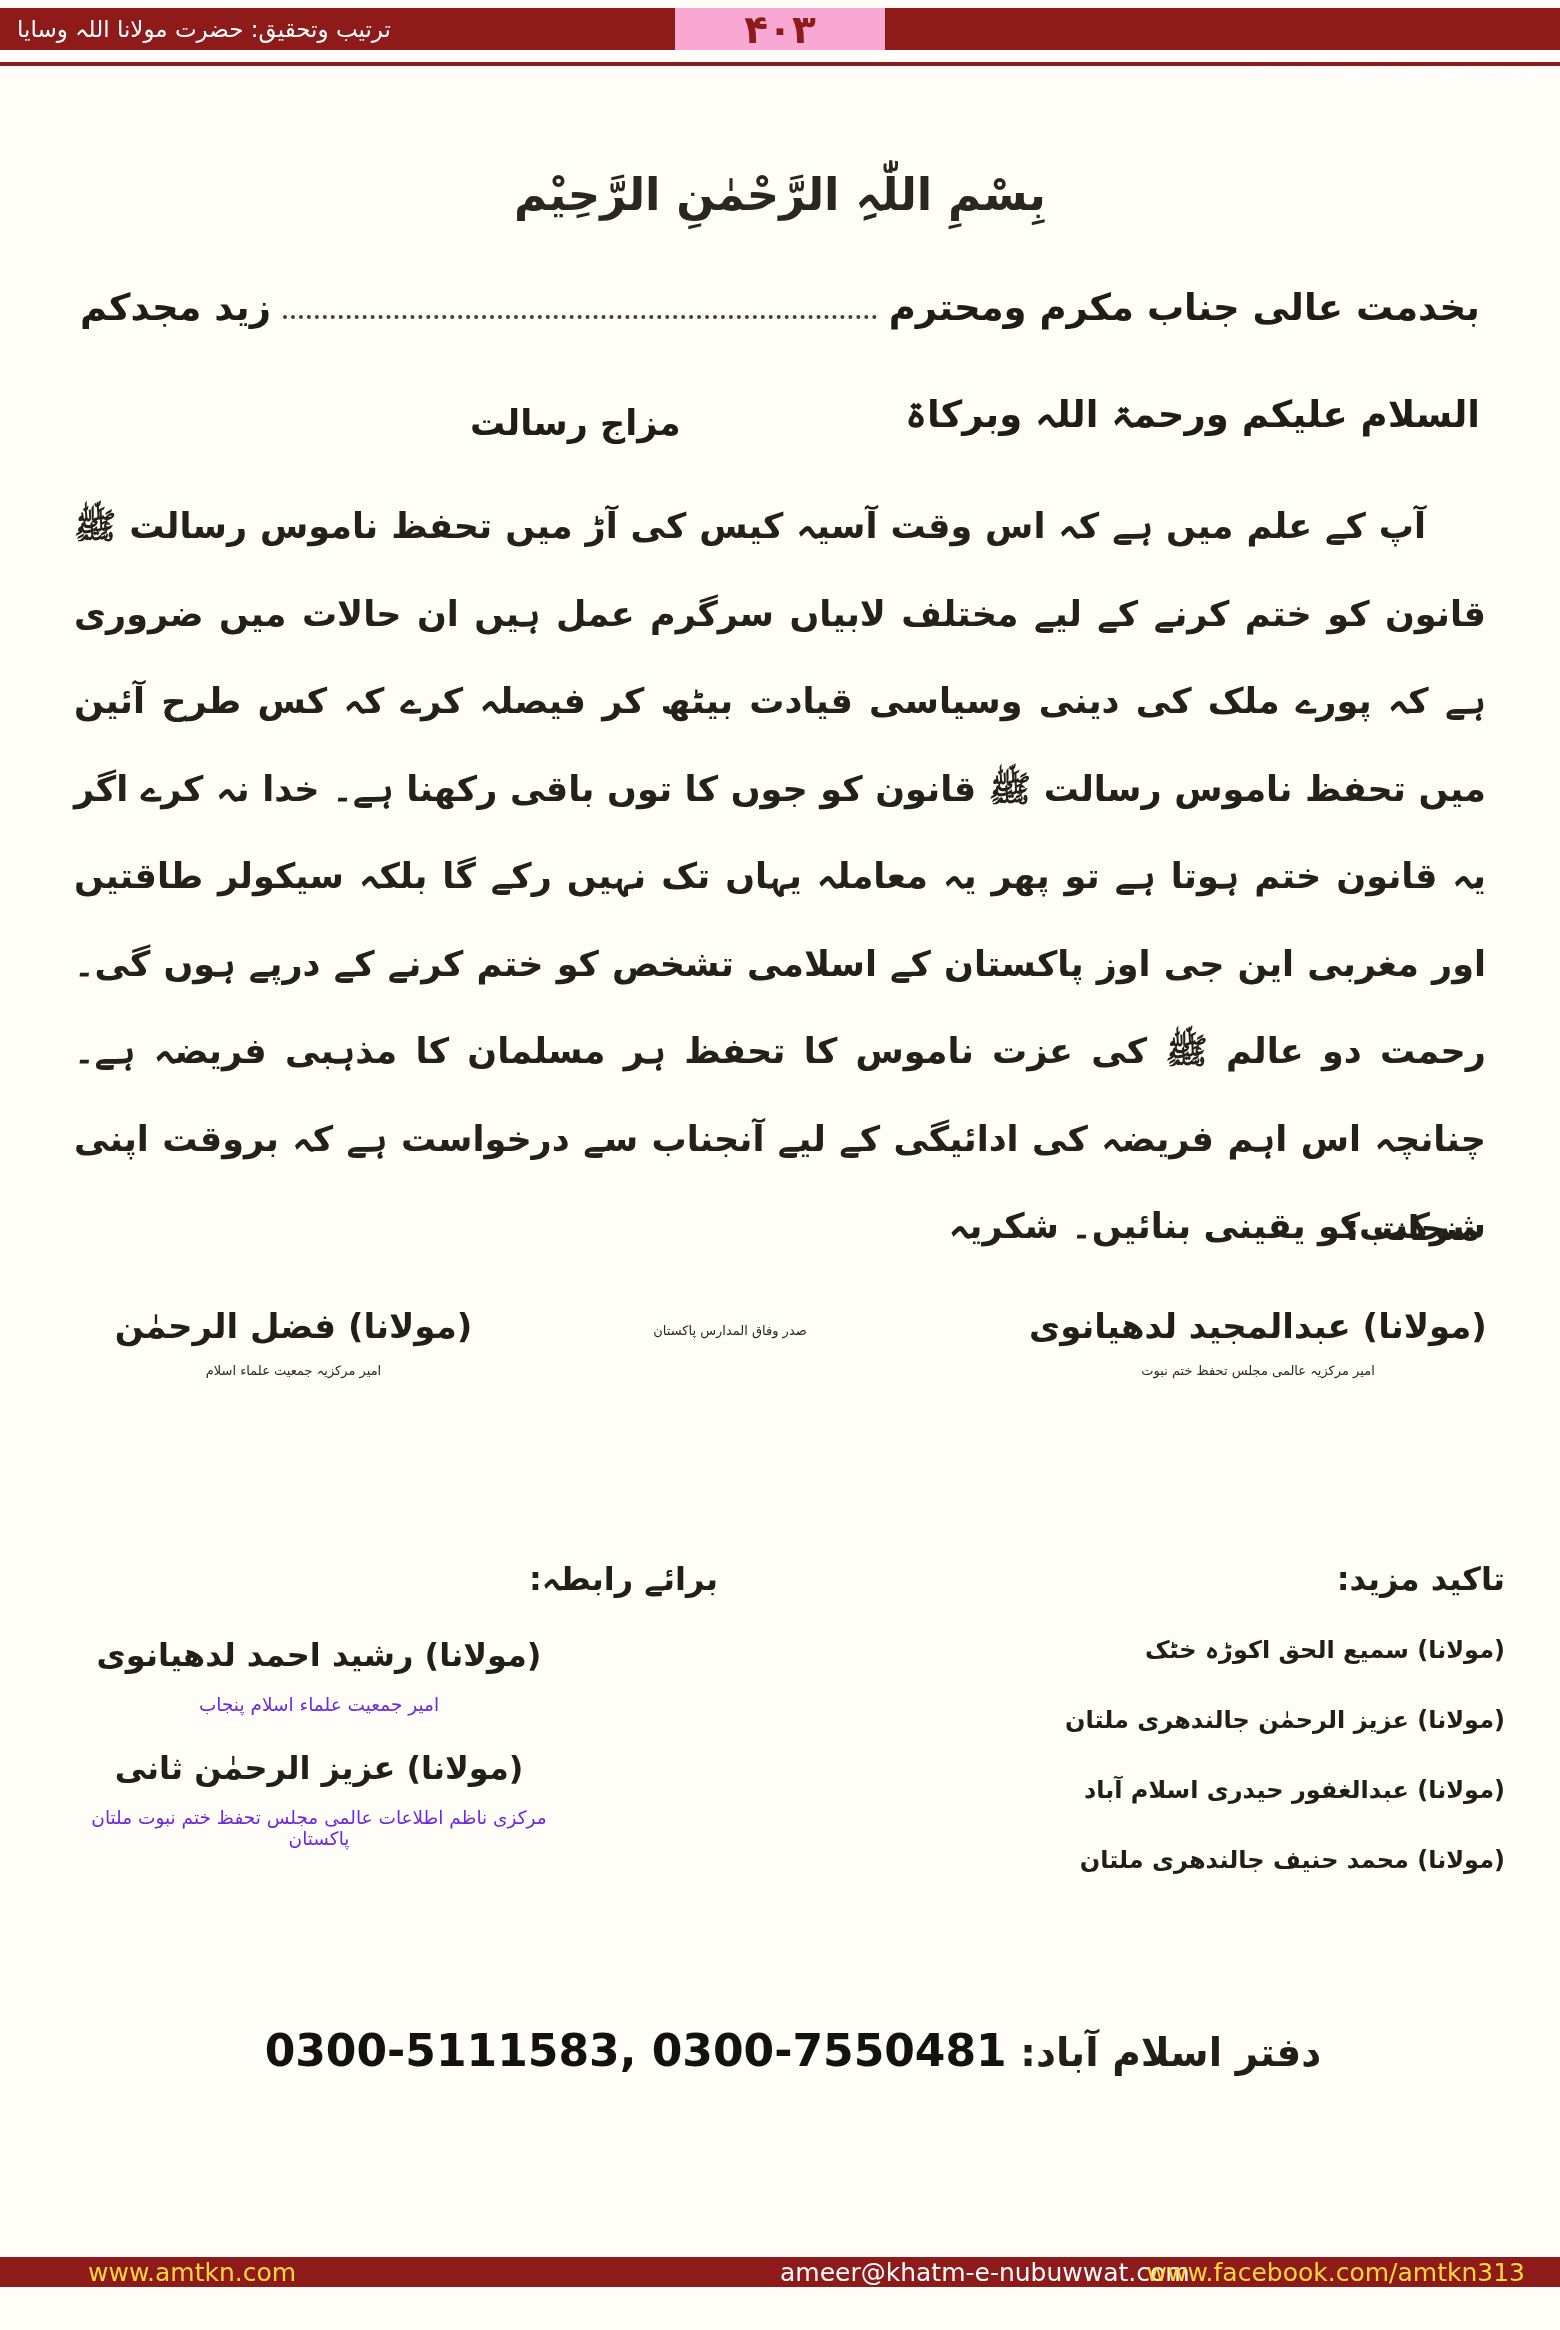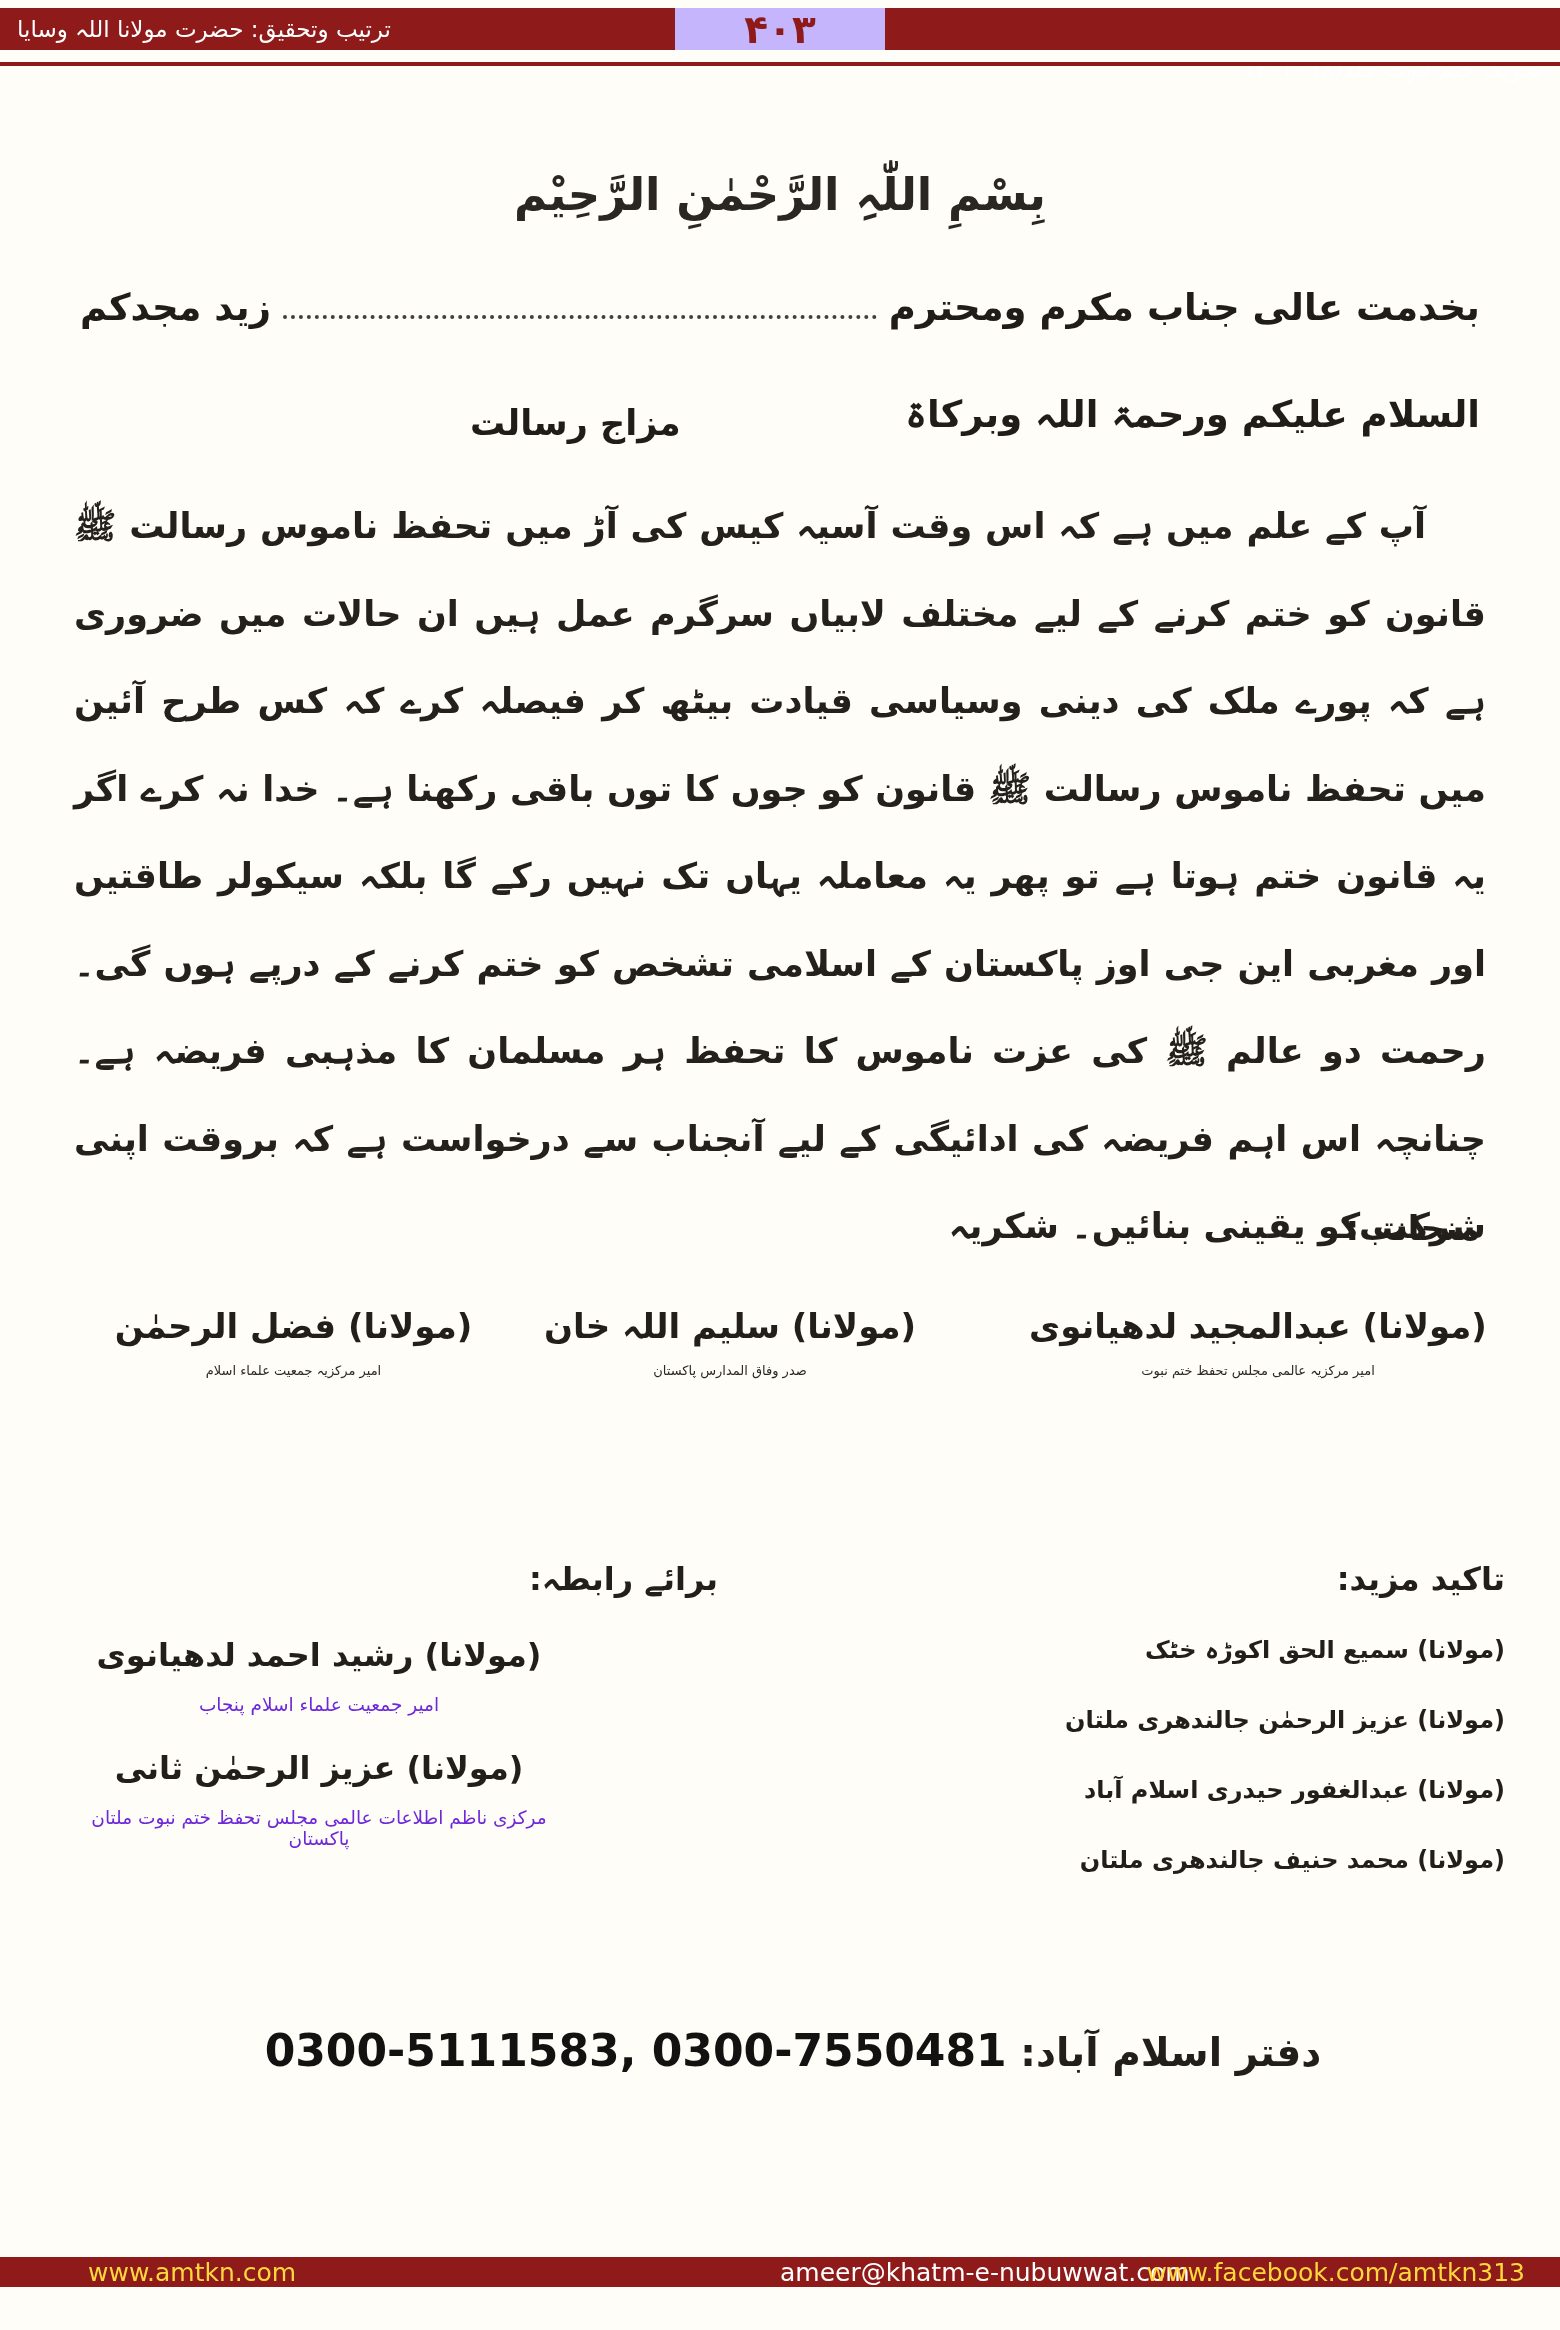"۴۰۳" .pageno-box { background: #c4b5fd -> #f9a8d4 }
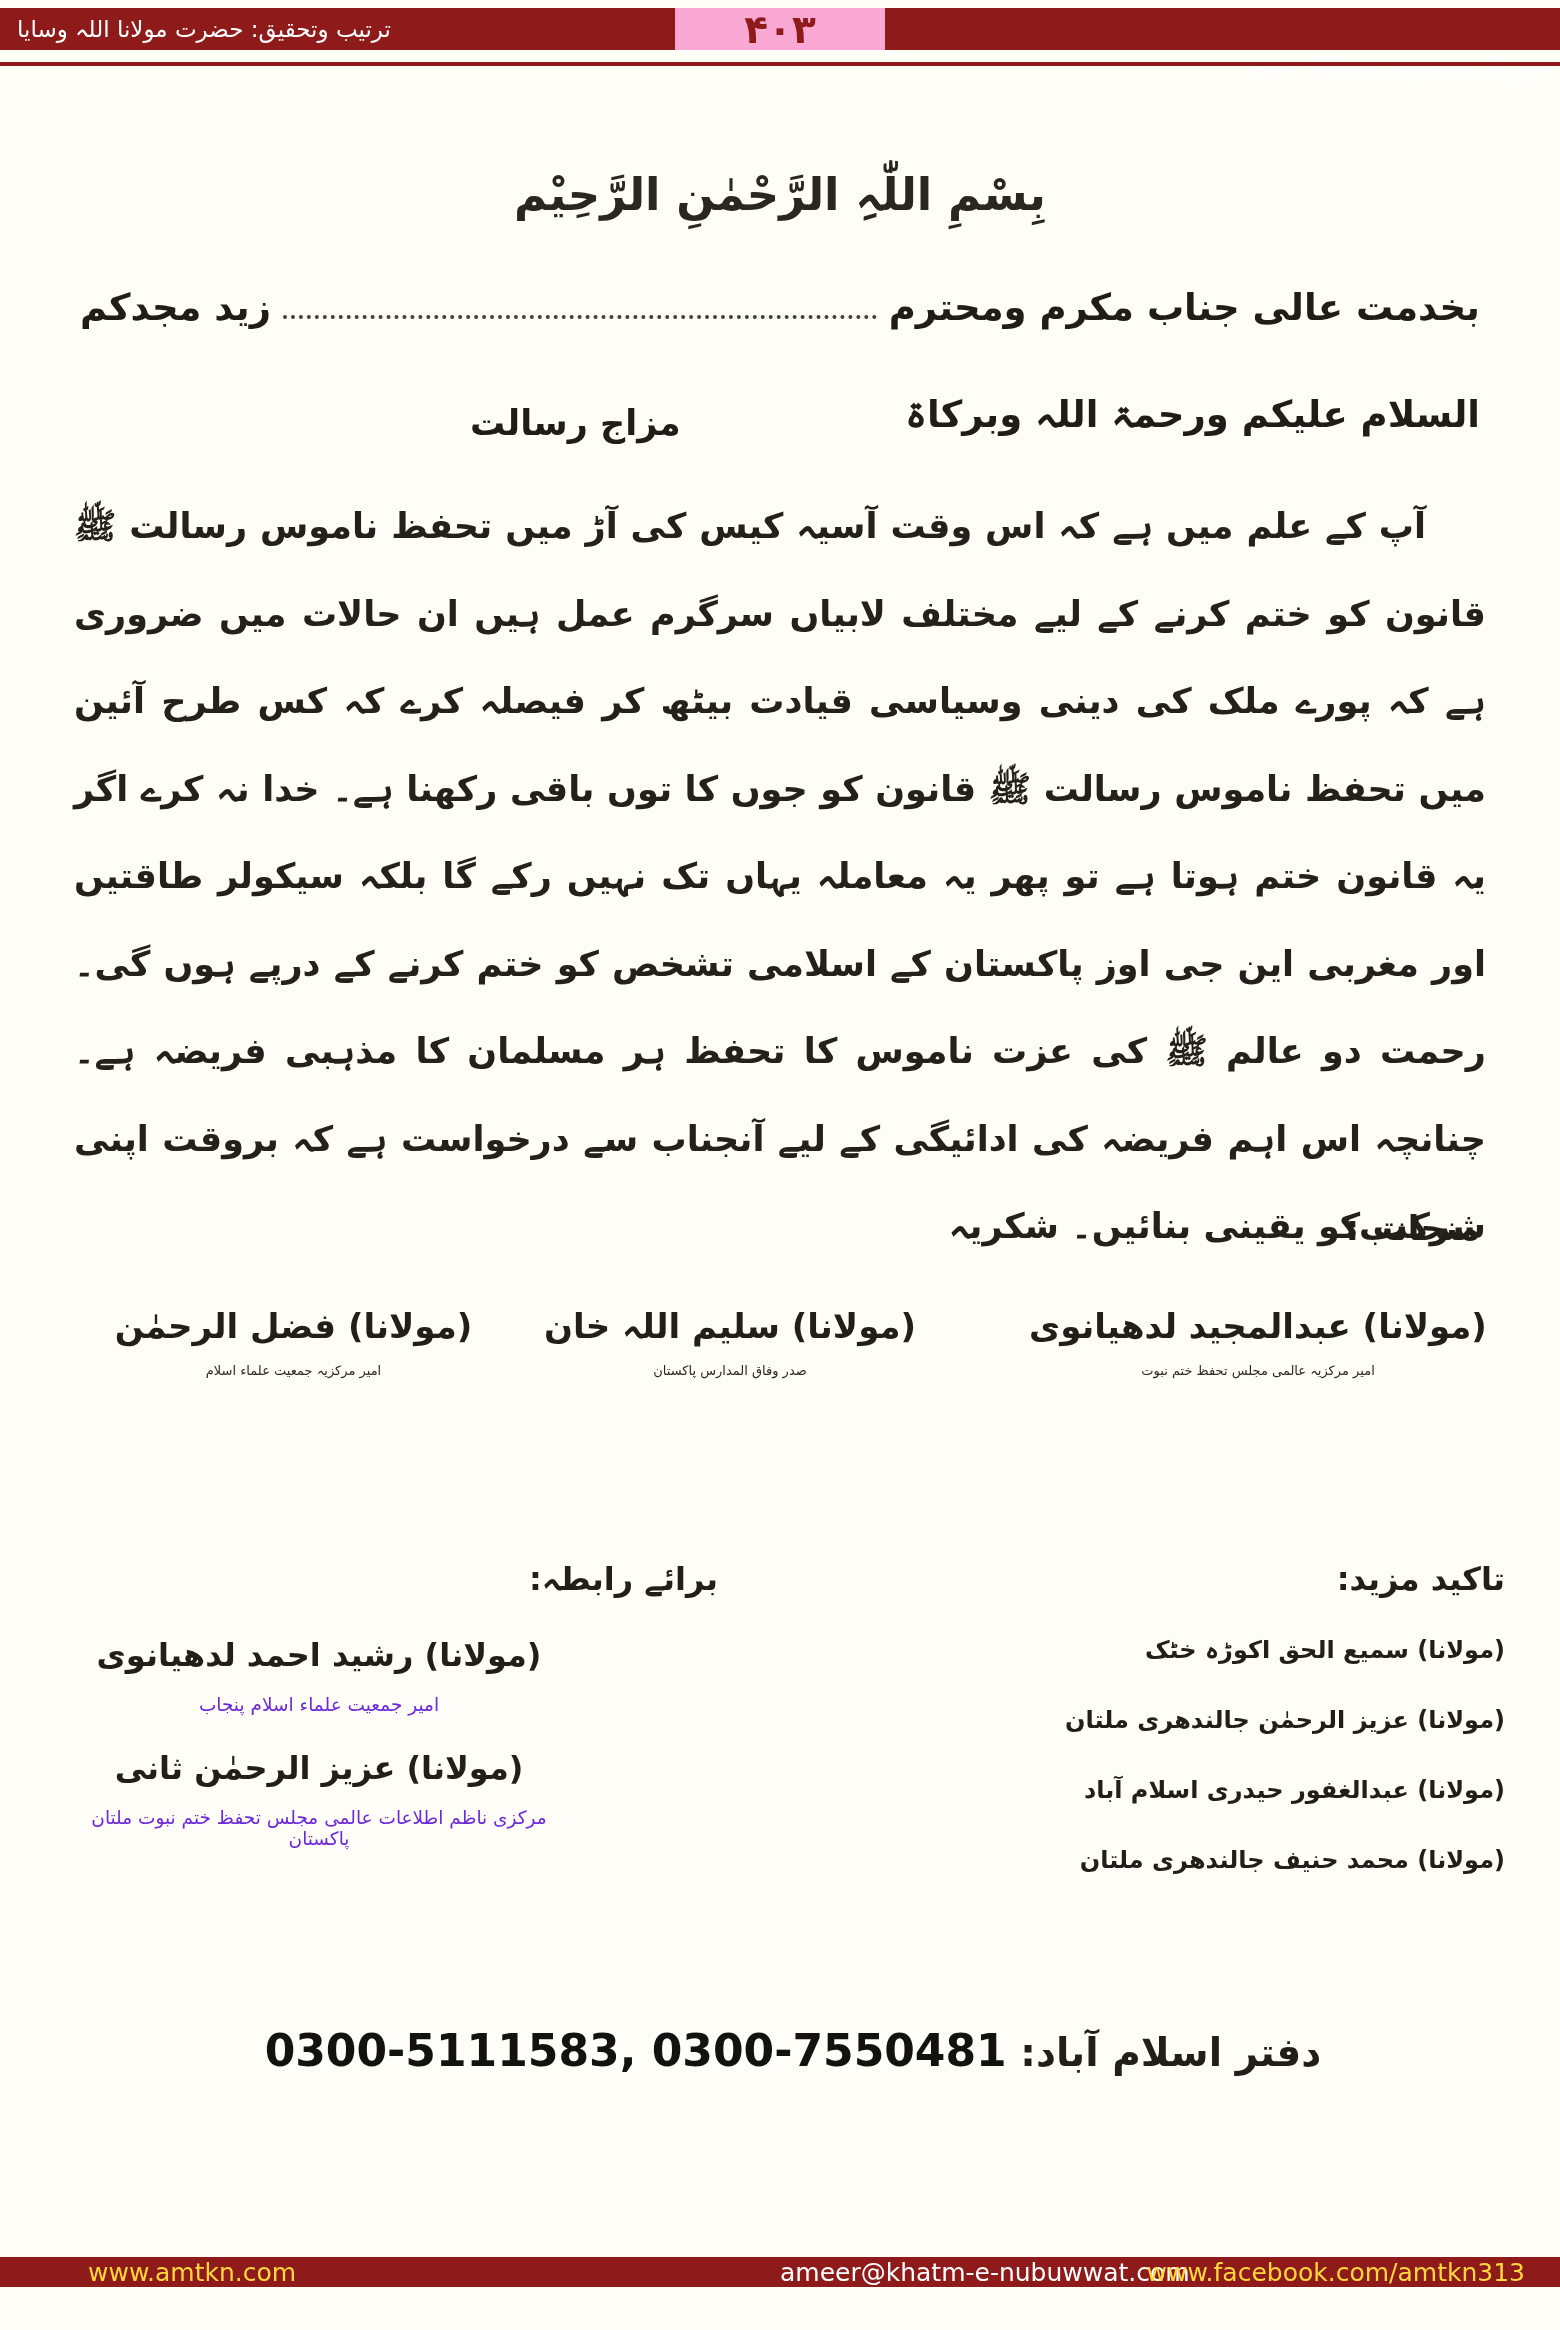"(مولانا) سلیم اللہ خان" div.sig-name { html: <div>(مولانا) سلیم اللہ خان</div> -> none }
